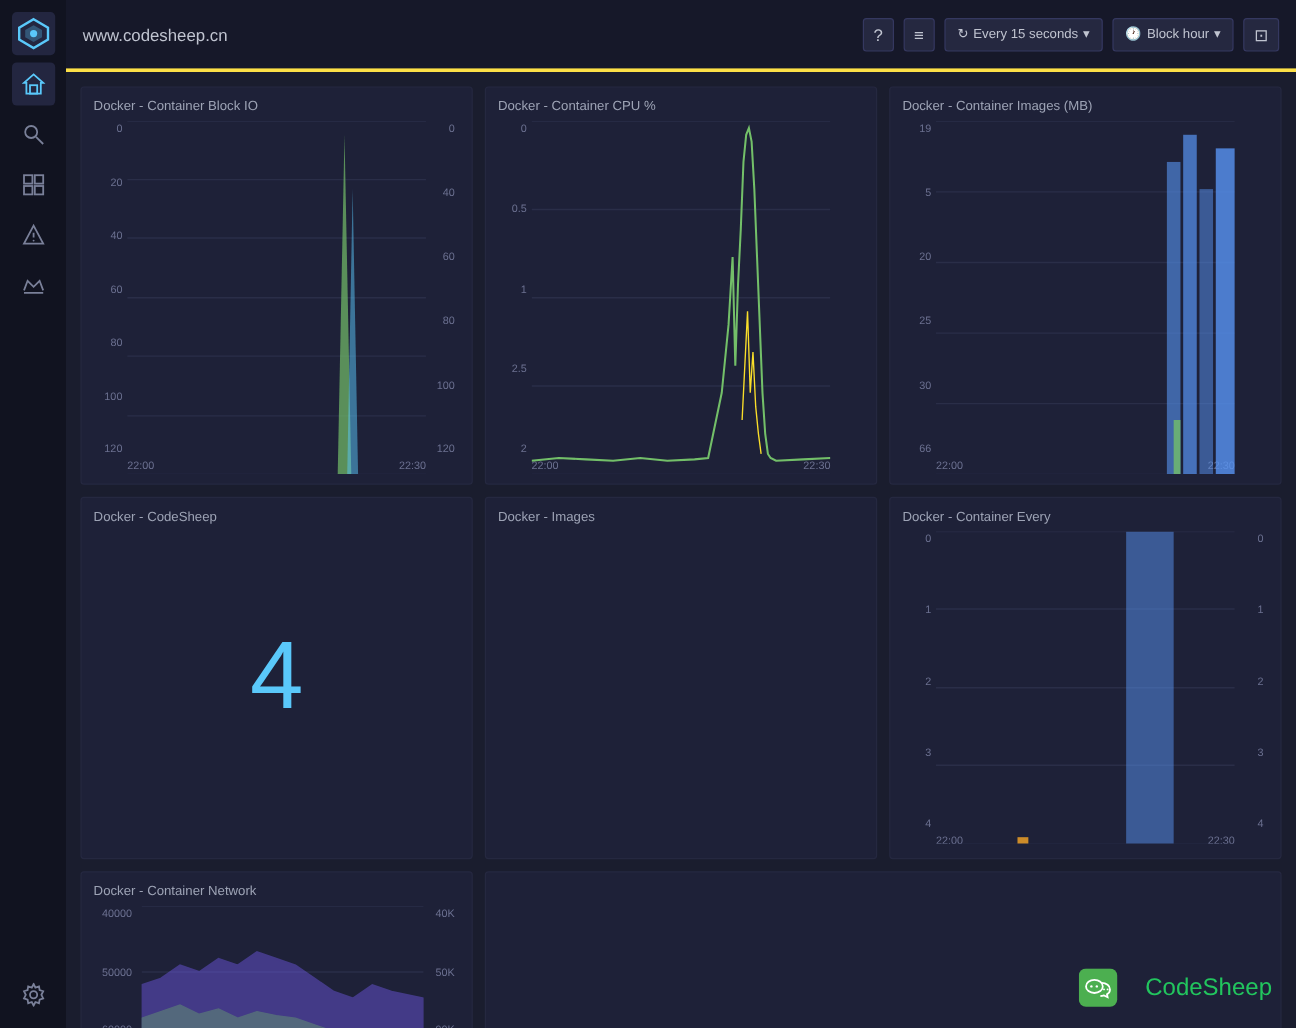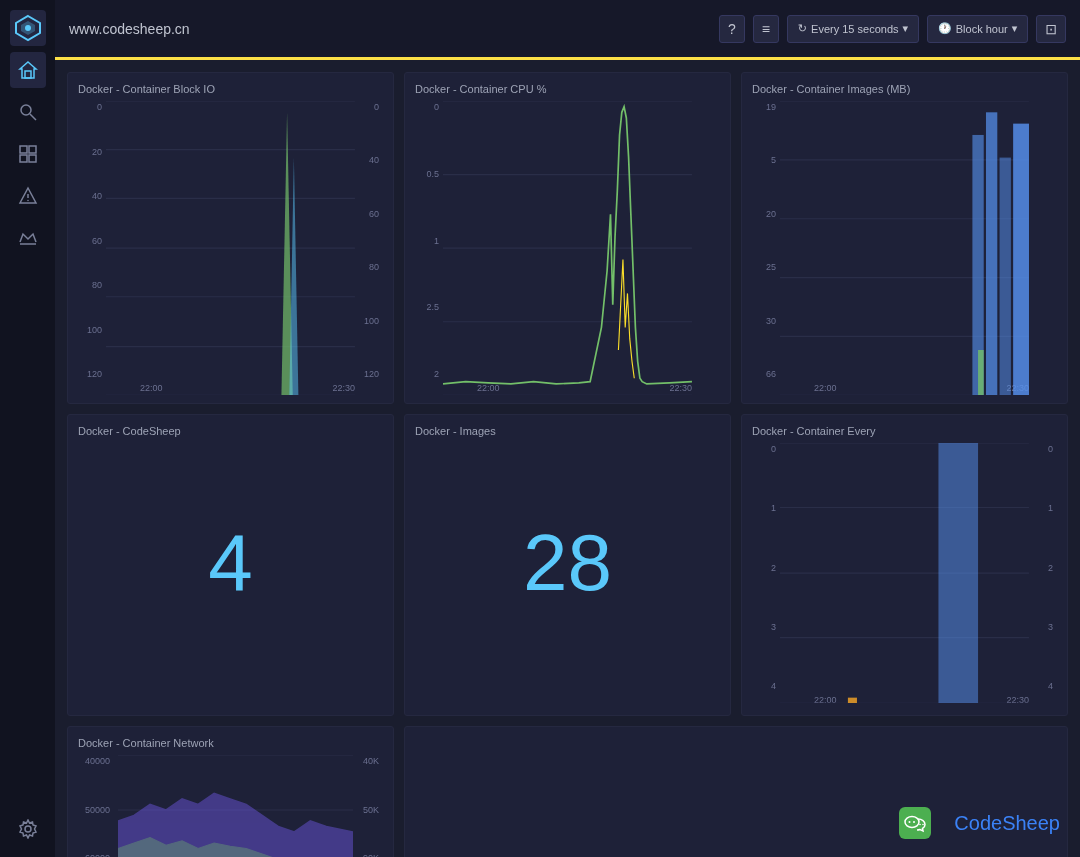"22:00" .x-label { margin-left: 34px -> none }
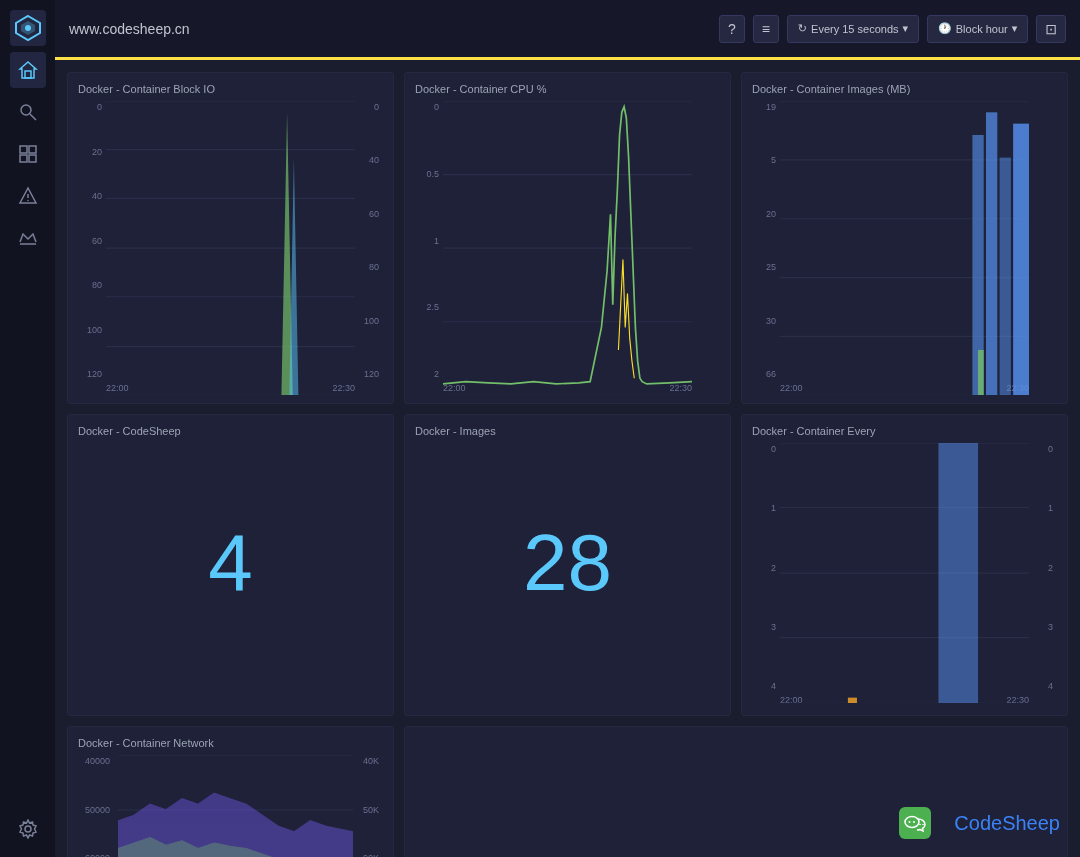"28" div.big-number { html: <div>28</div> -> none }
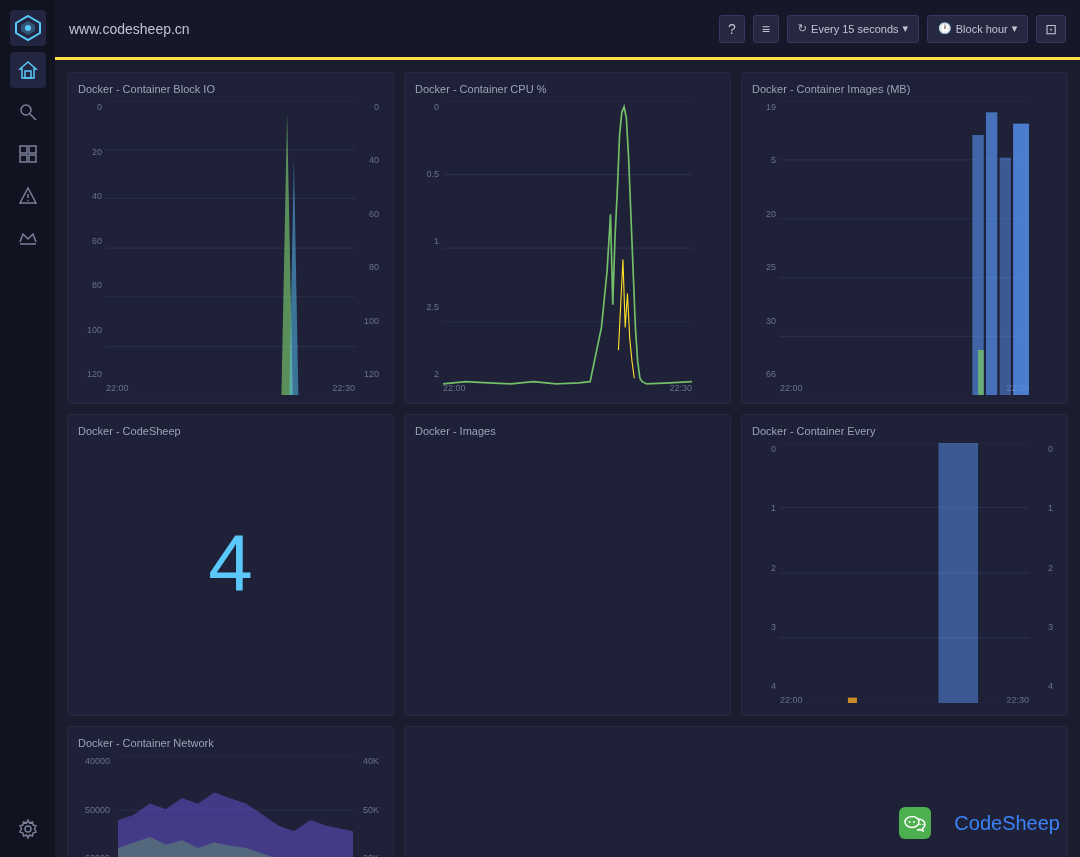"CodeSheep" span { color: #3b82f6 -> #22c55e }
